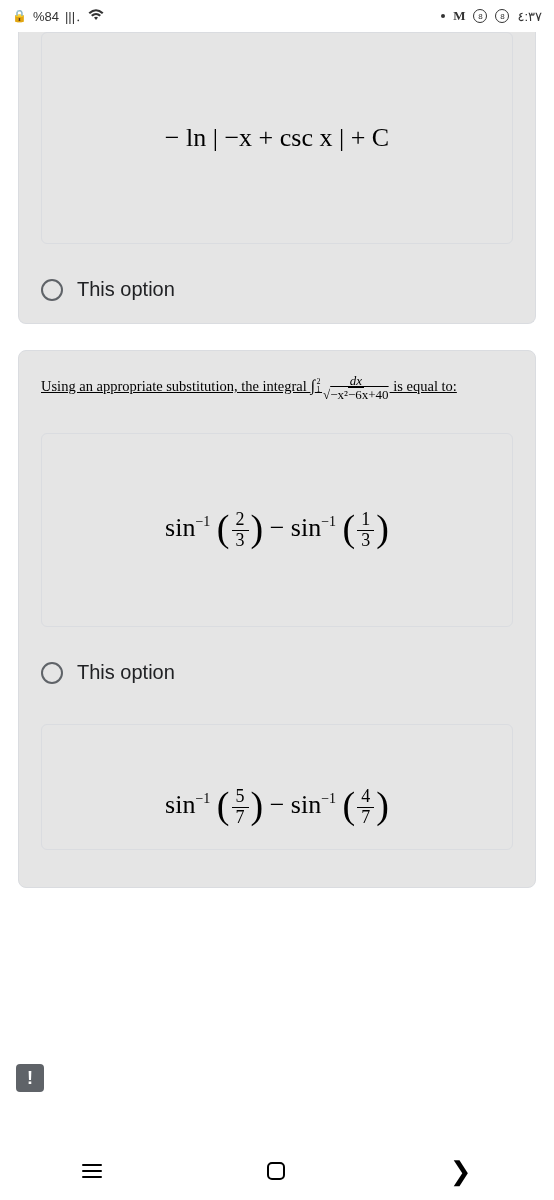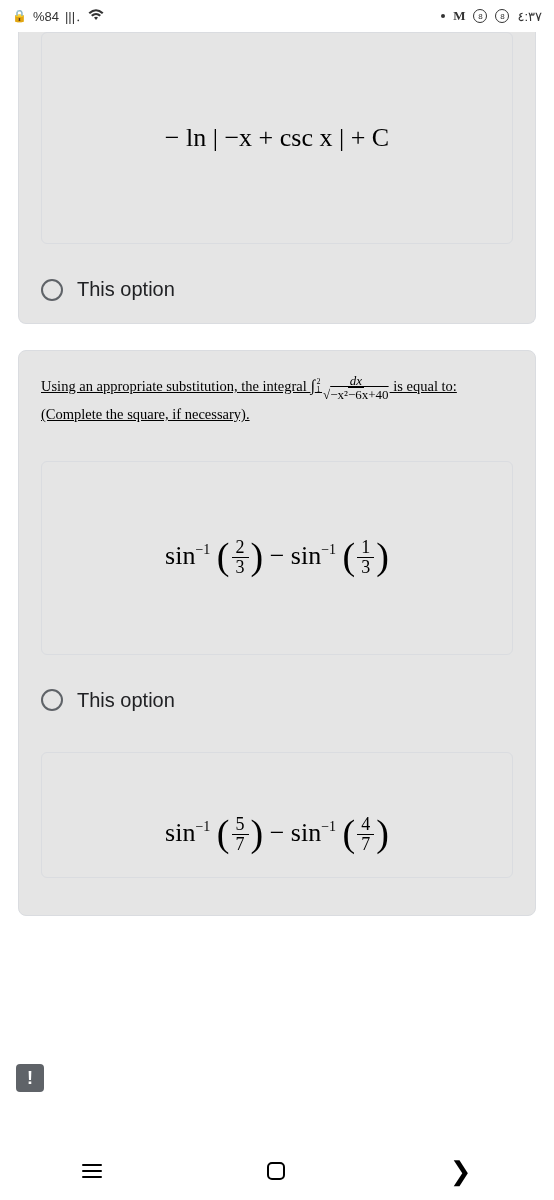"(Complete the square, if necessary)." span { html: <span>(Complete the square, if necessary).</span> -> none }
